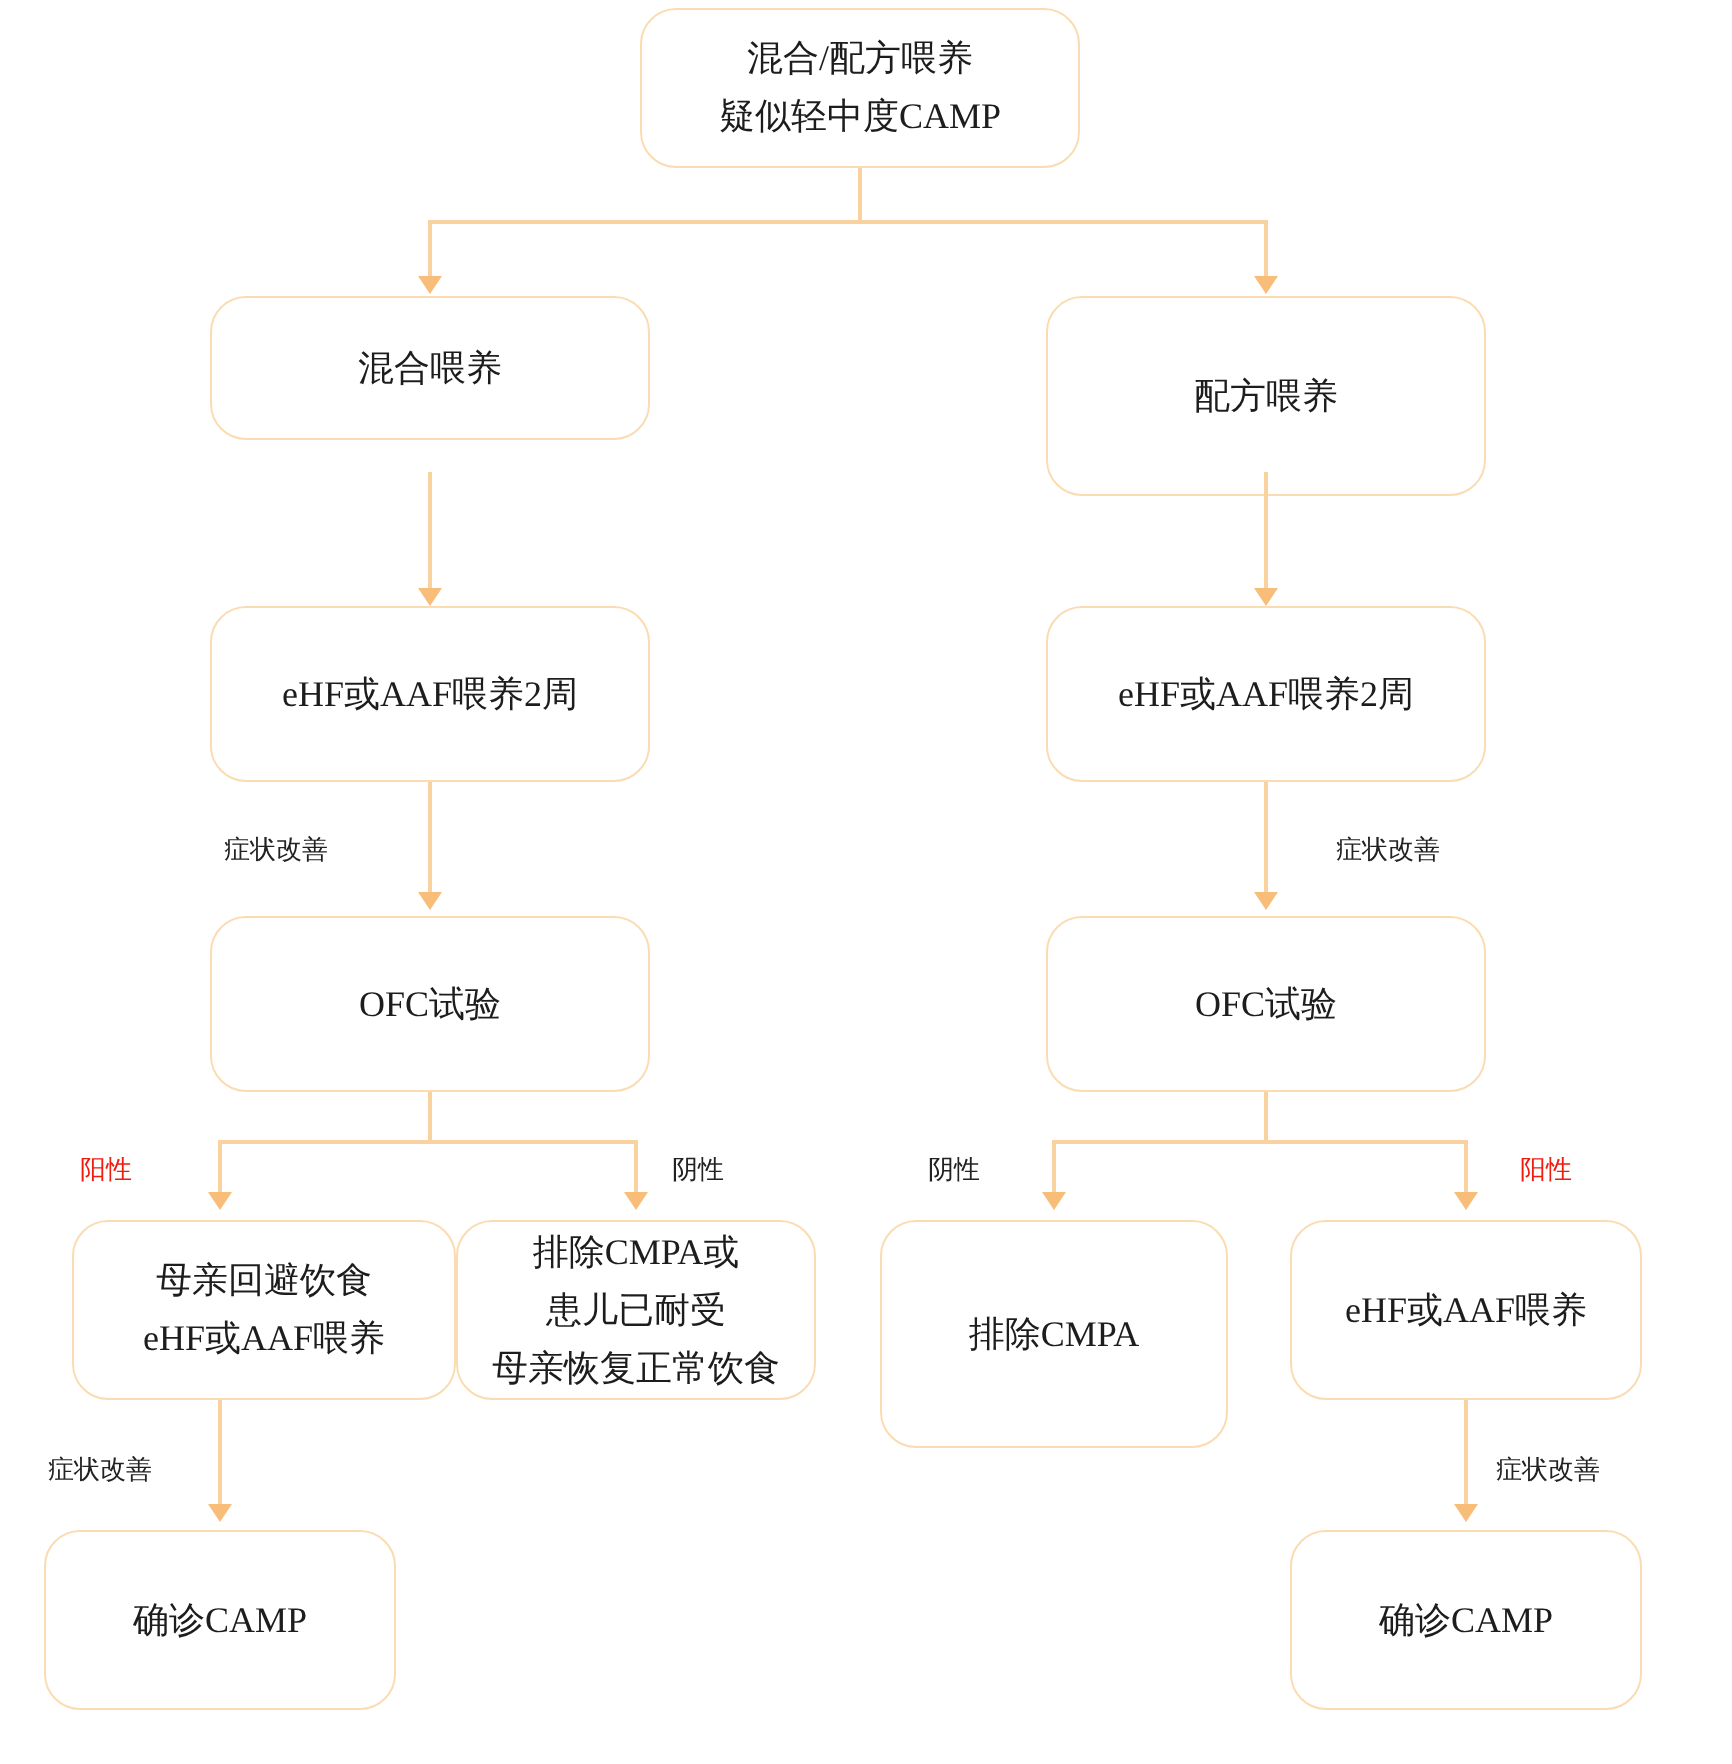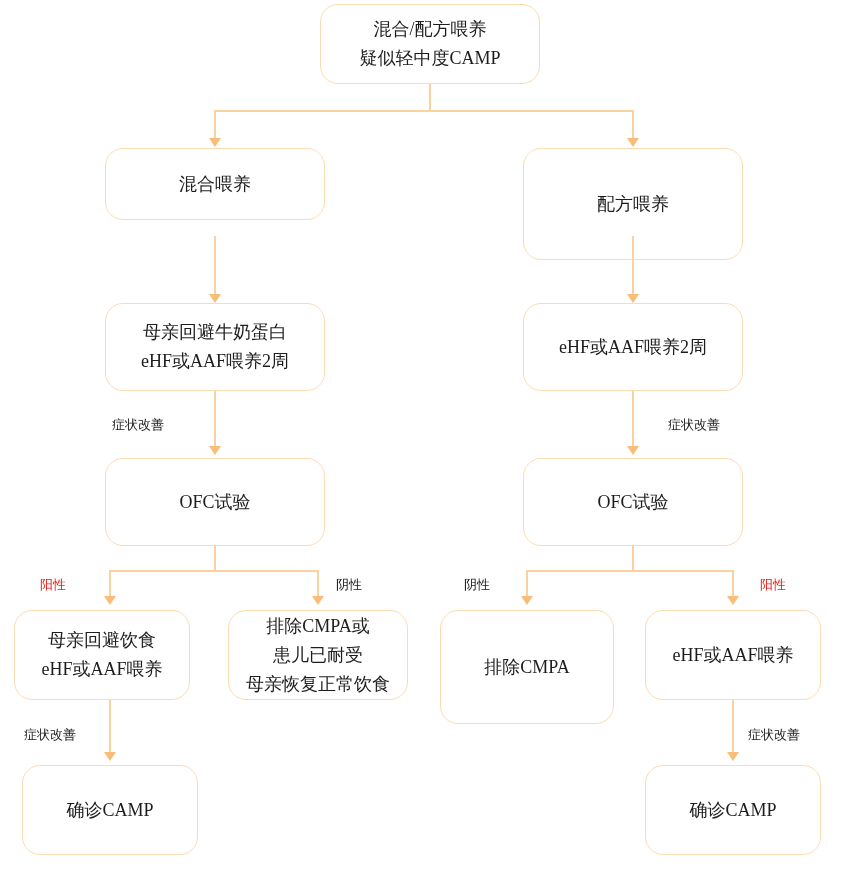"配方喂养" div.node { height: 112px -> 100px }
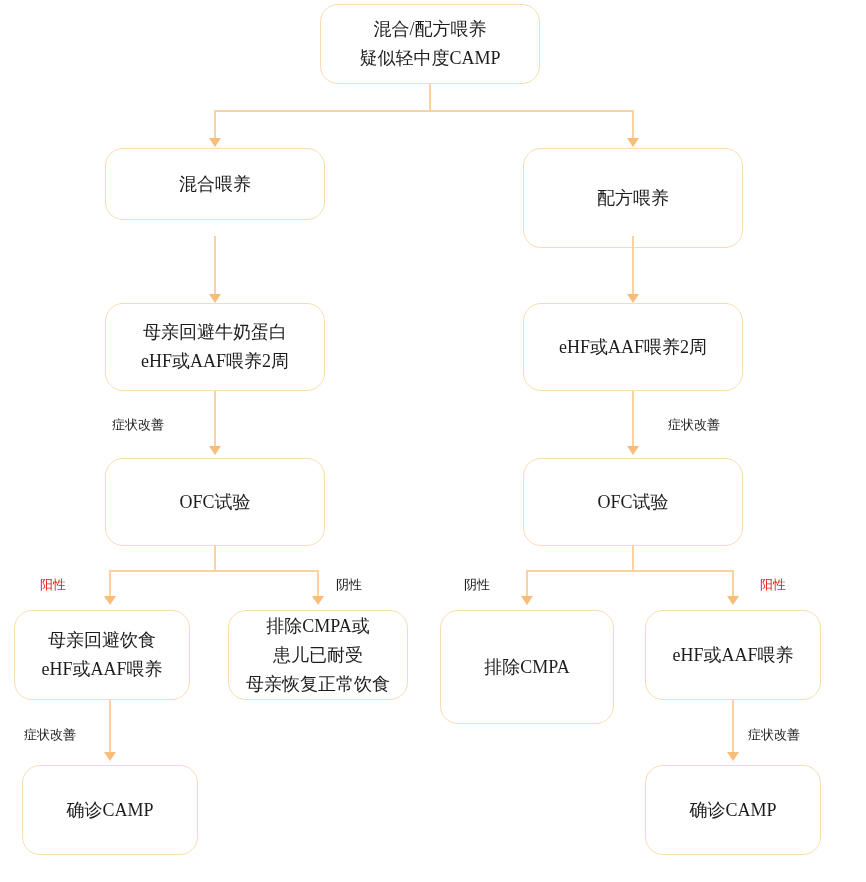"母亲回避牛奶蛋白" span { html: <span>母亲回避牛奶蛋白</span> -> none }
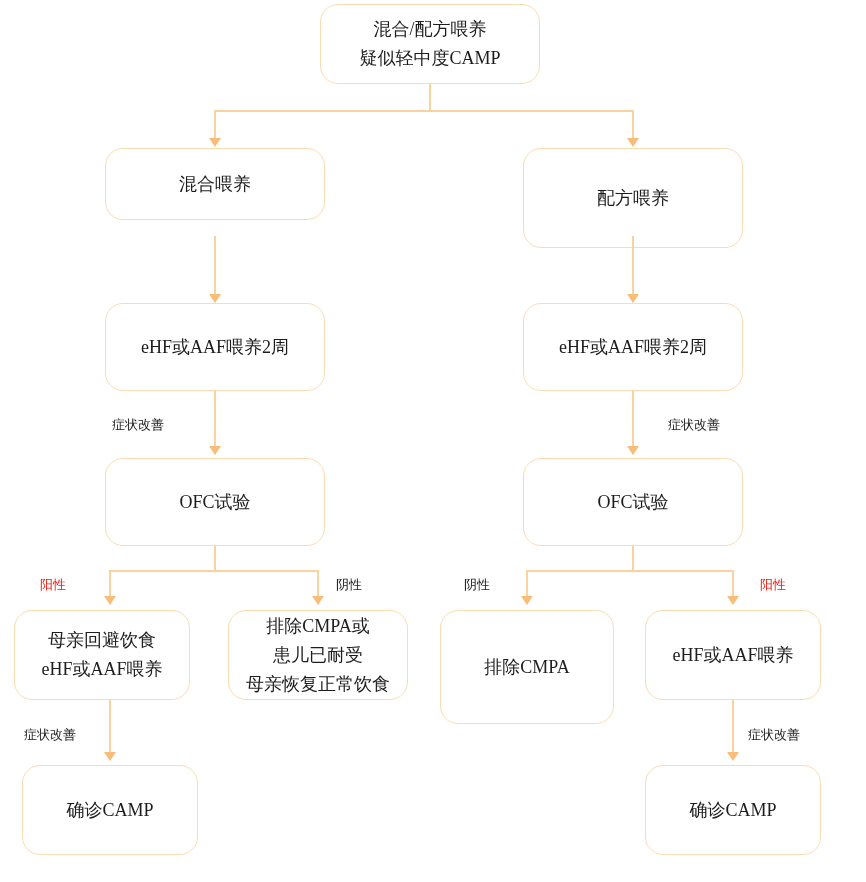"母亲回避饮食" div.node { left: 14px -> 36px; width: 176px -> 192px }
